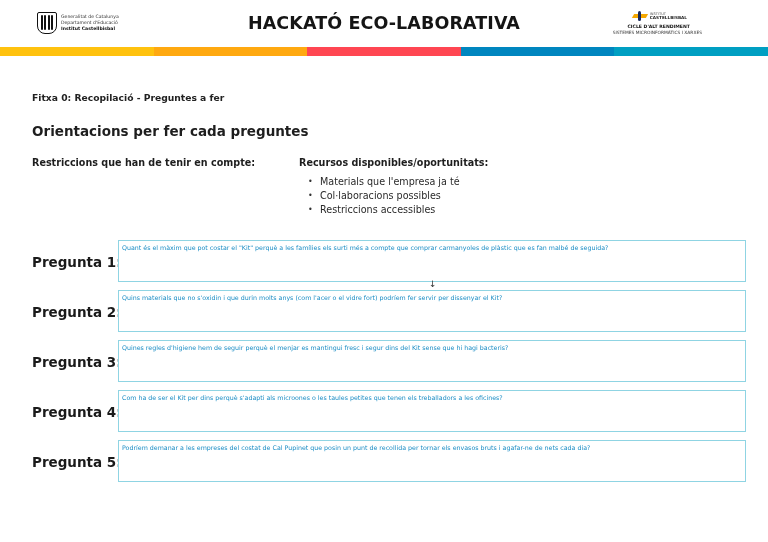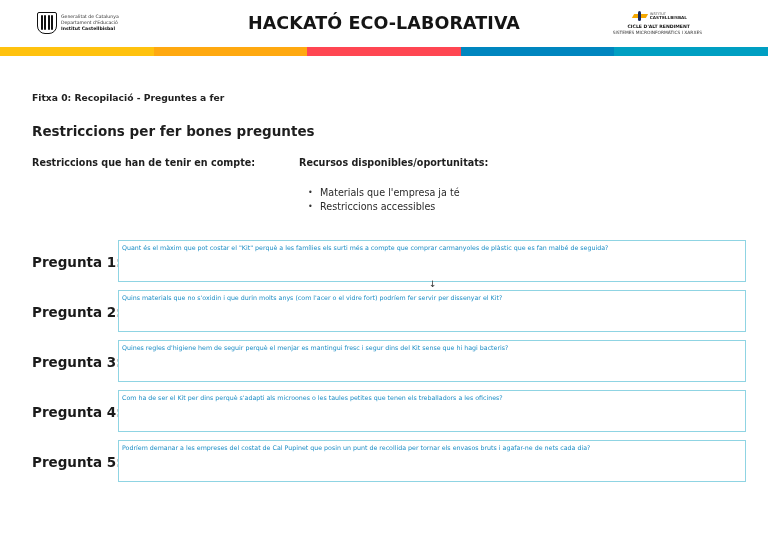"Restriccions per fer bones preguntes" div.orient { text: Restriccions per fer bones -> Orientacions per fer cada }
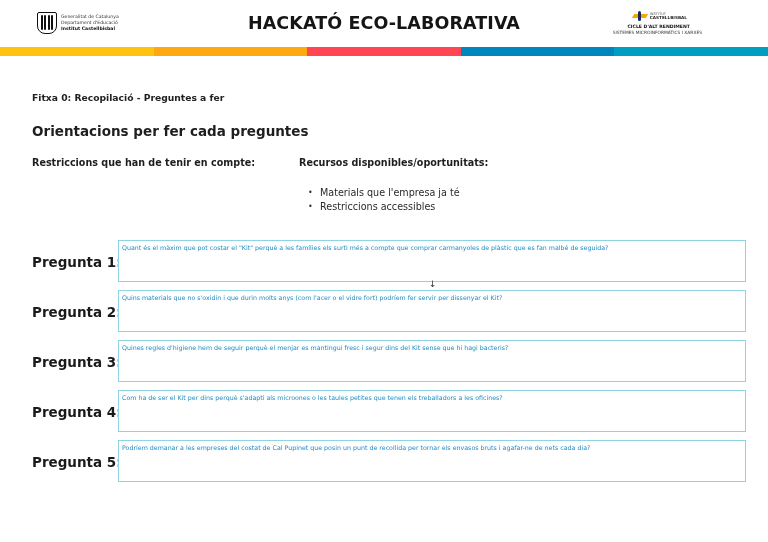"Restriccions que han de tenir" .col h3 { margin-bottom: 16px -> 5px }
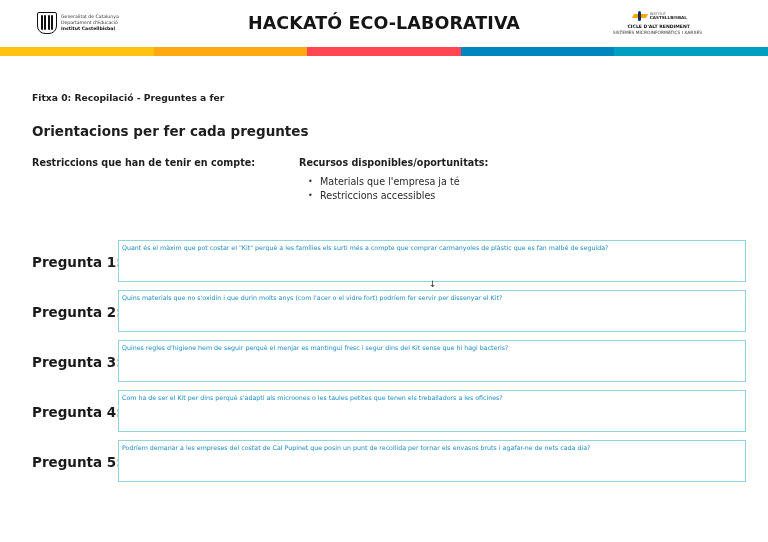"Col·laboracions possibles" li { html: none -> <li>Col·laboracions possibles</li> }
